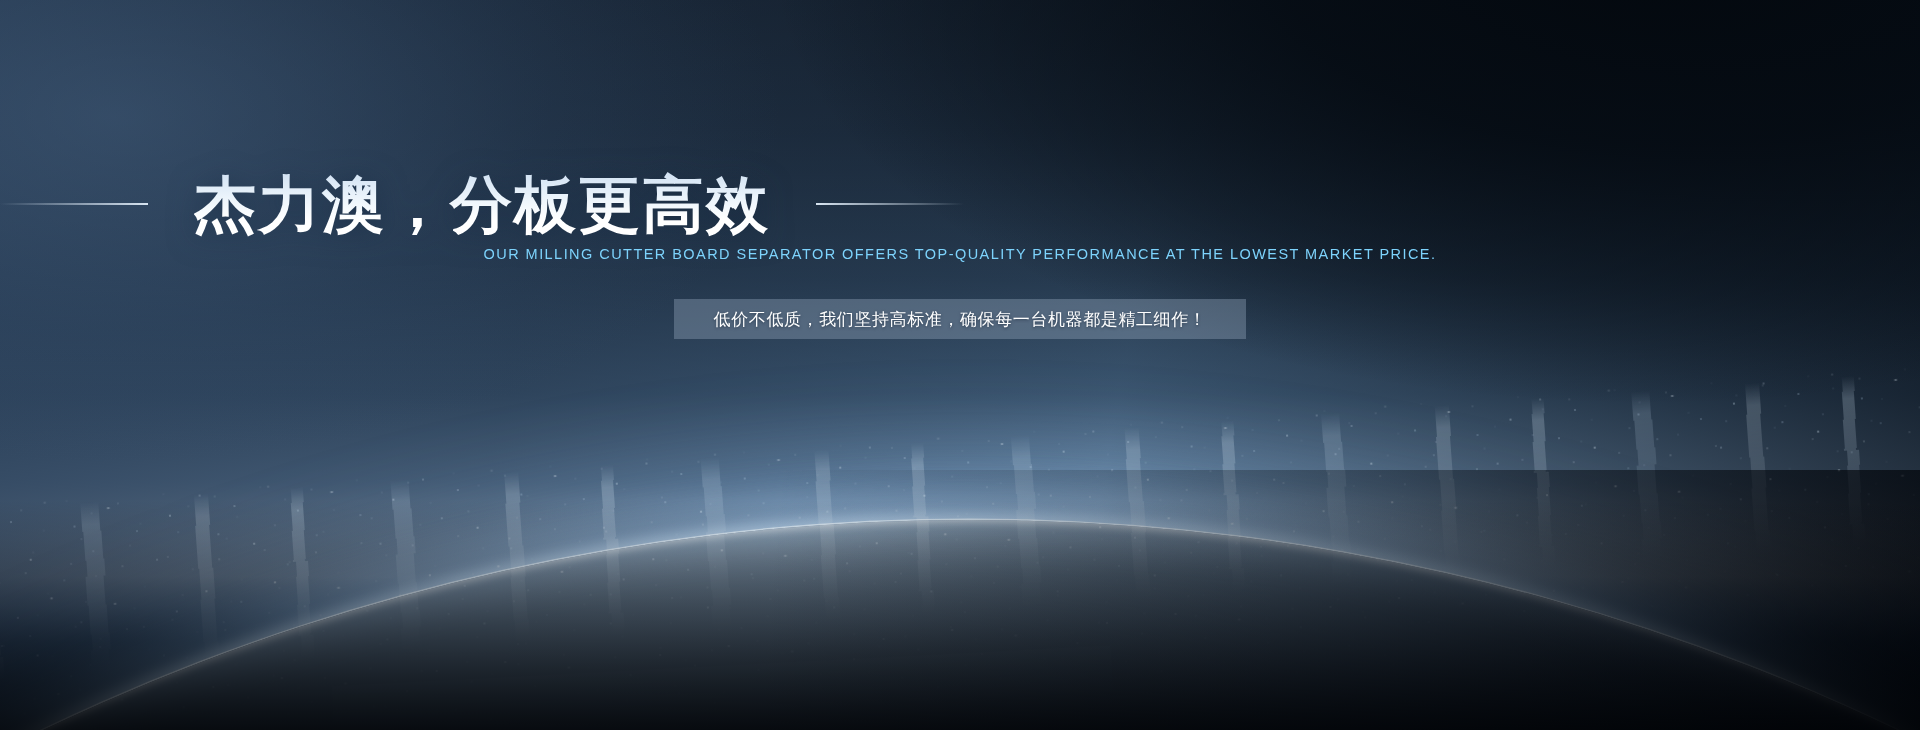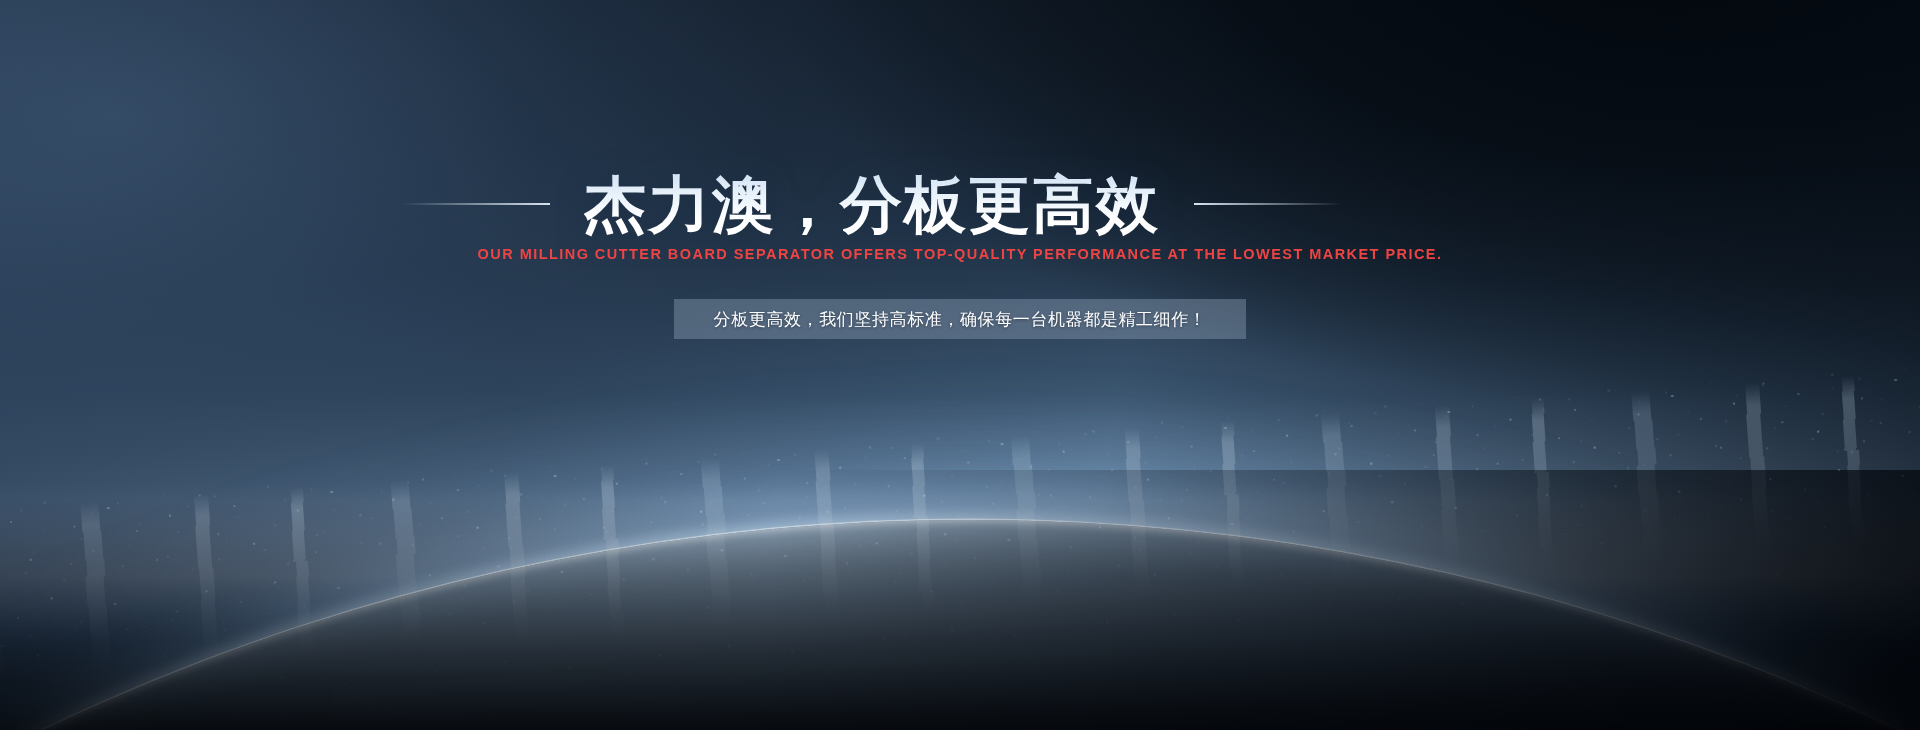"杰力澳，分板更高效" .title-row { gap: 34px -> 46px; justify-content: center -> flex-start }
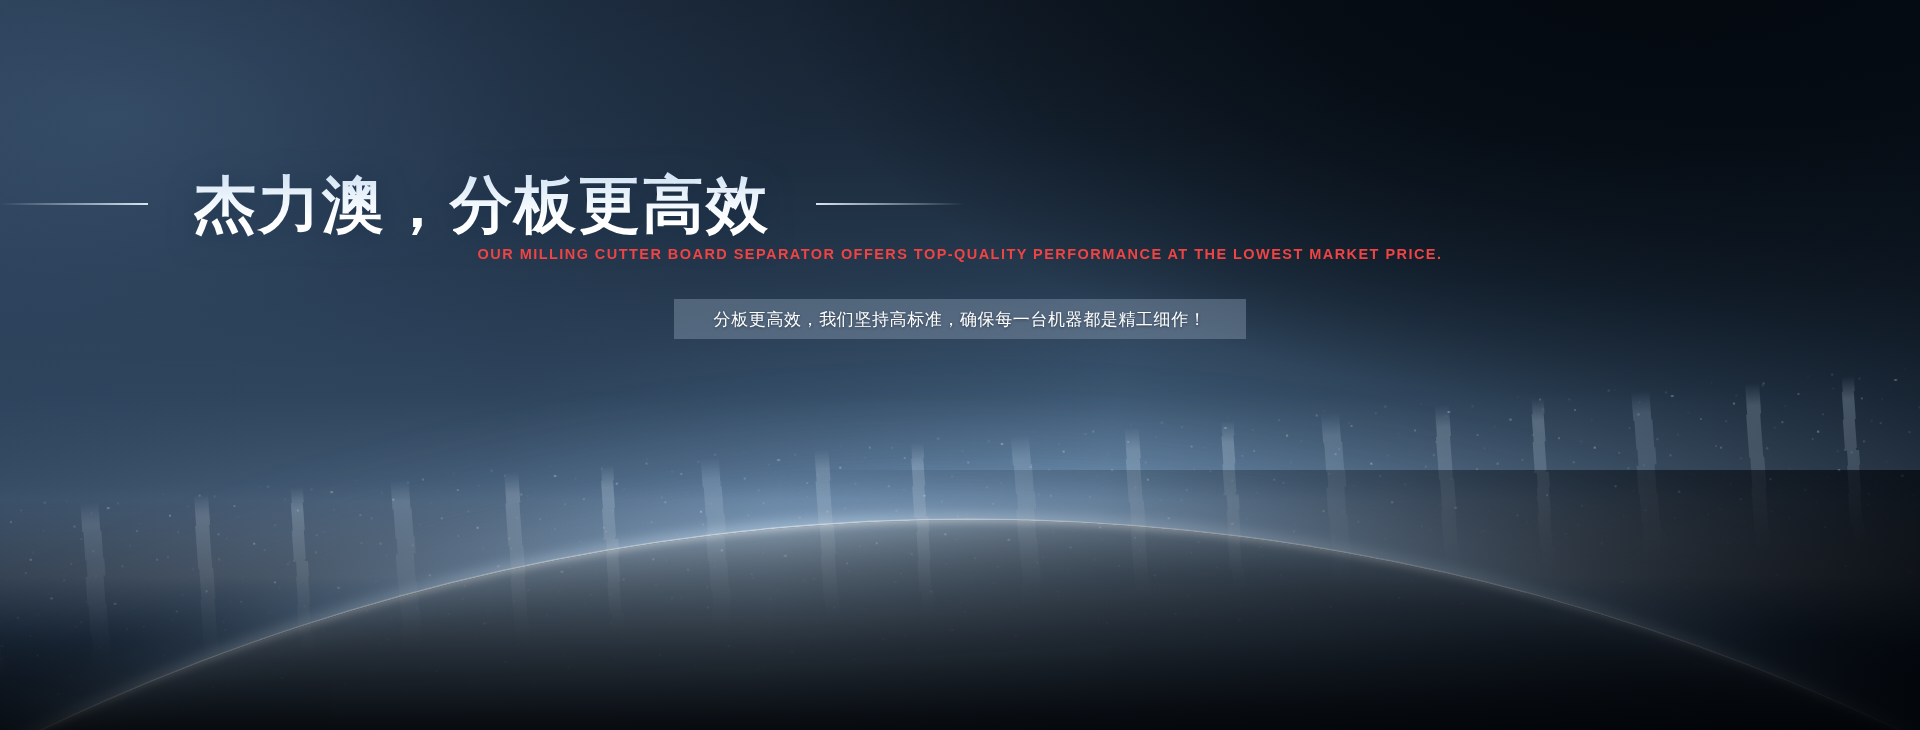"OUR MILLING CUTTER BOARD SEPARATOR" .subtitle { color: #ef4444 -> #7dd3fc; font-weight: 700 -> 400 }
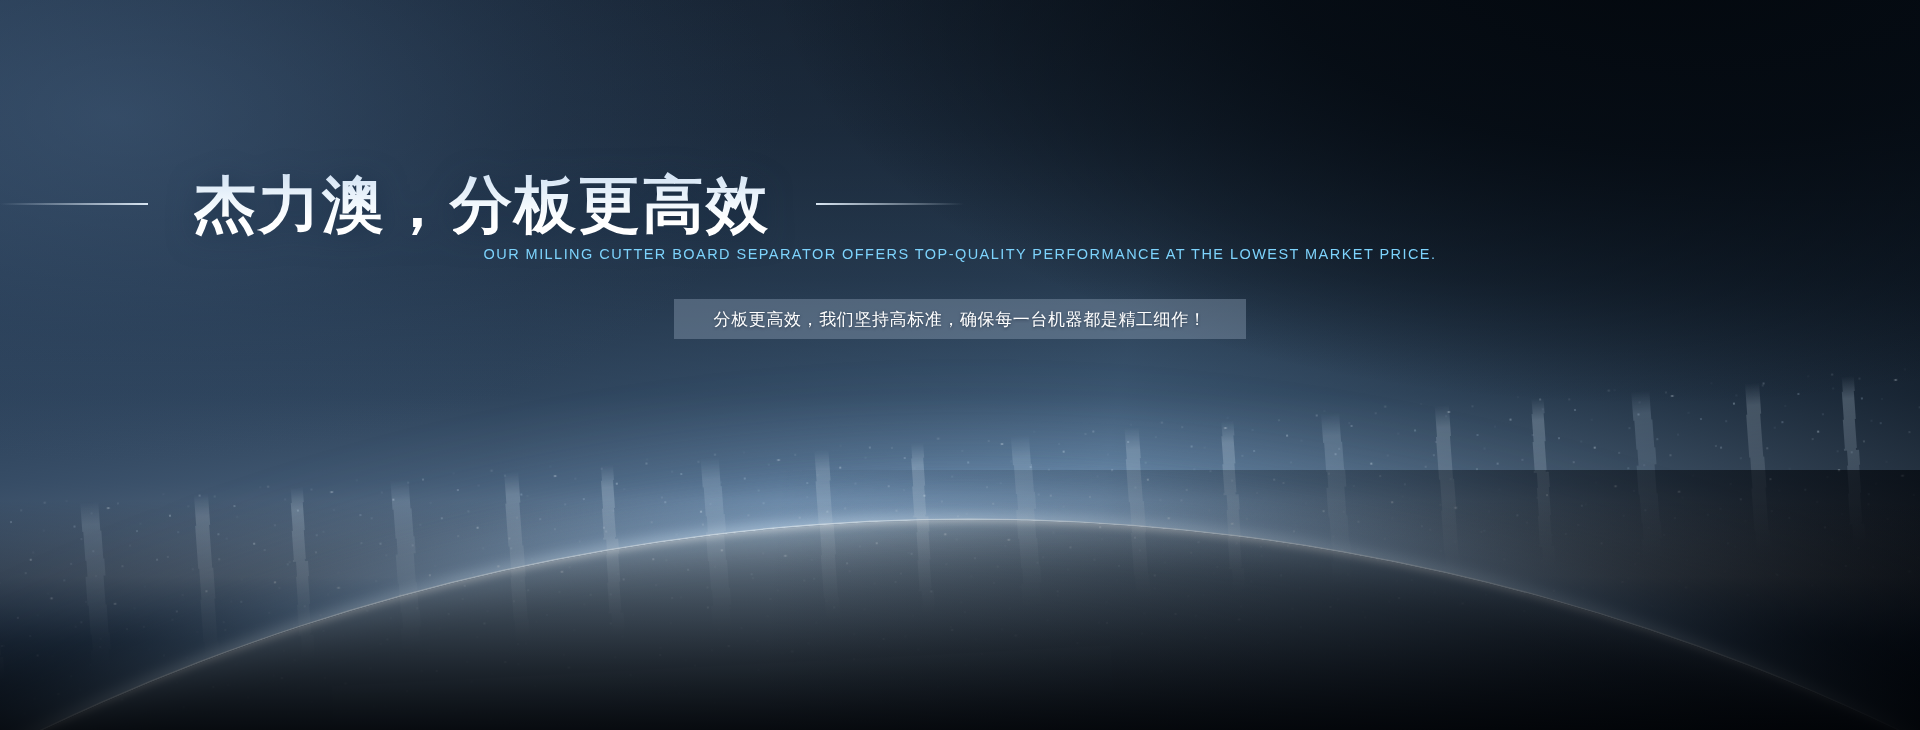"分板更高效，我们坚持高标准，确保每一台机器都是精工细作！" span.tagline-text { text: 分板更高效 -> 低价不低质 }
